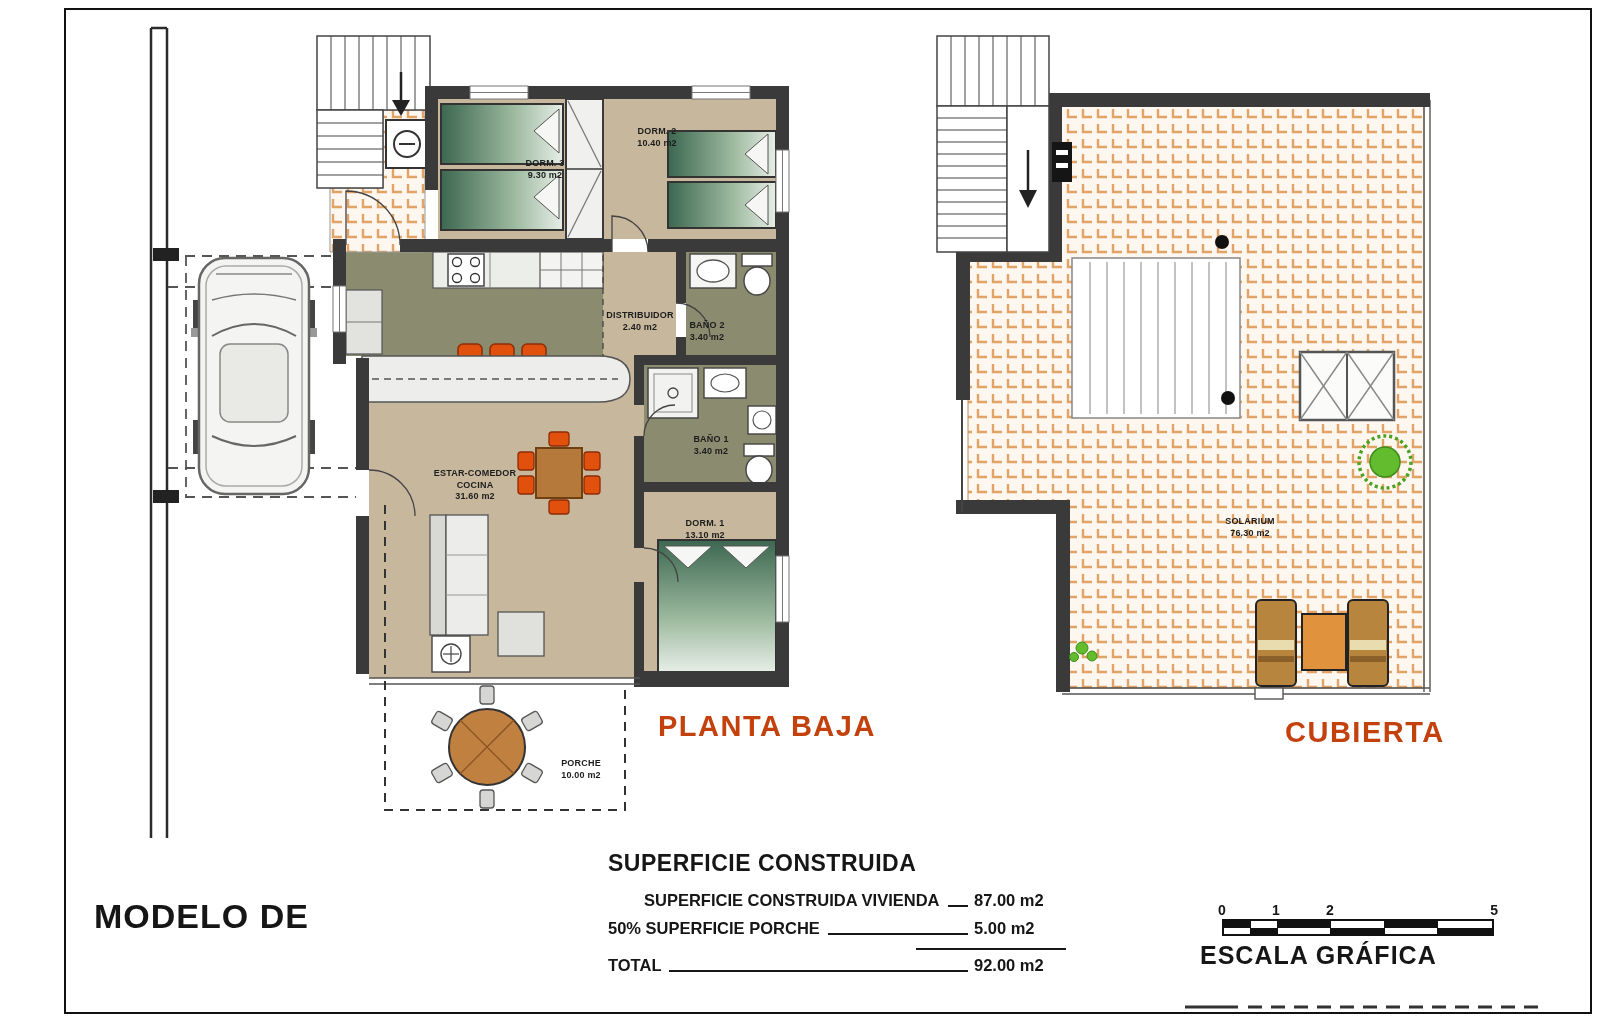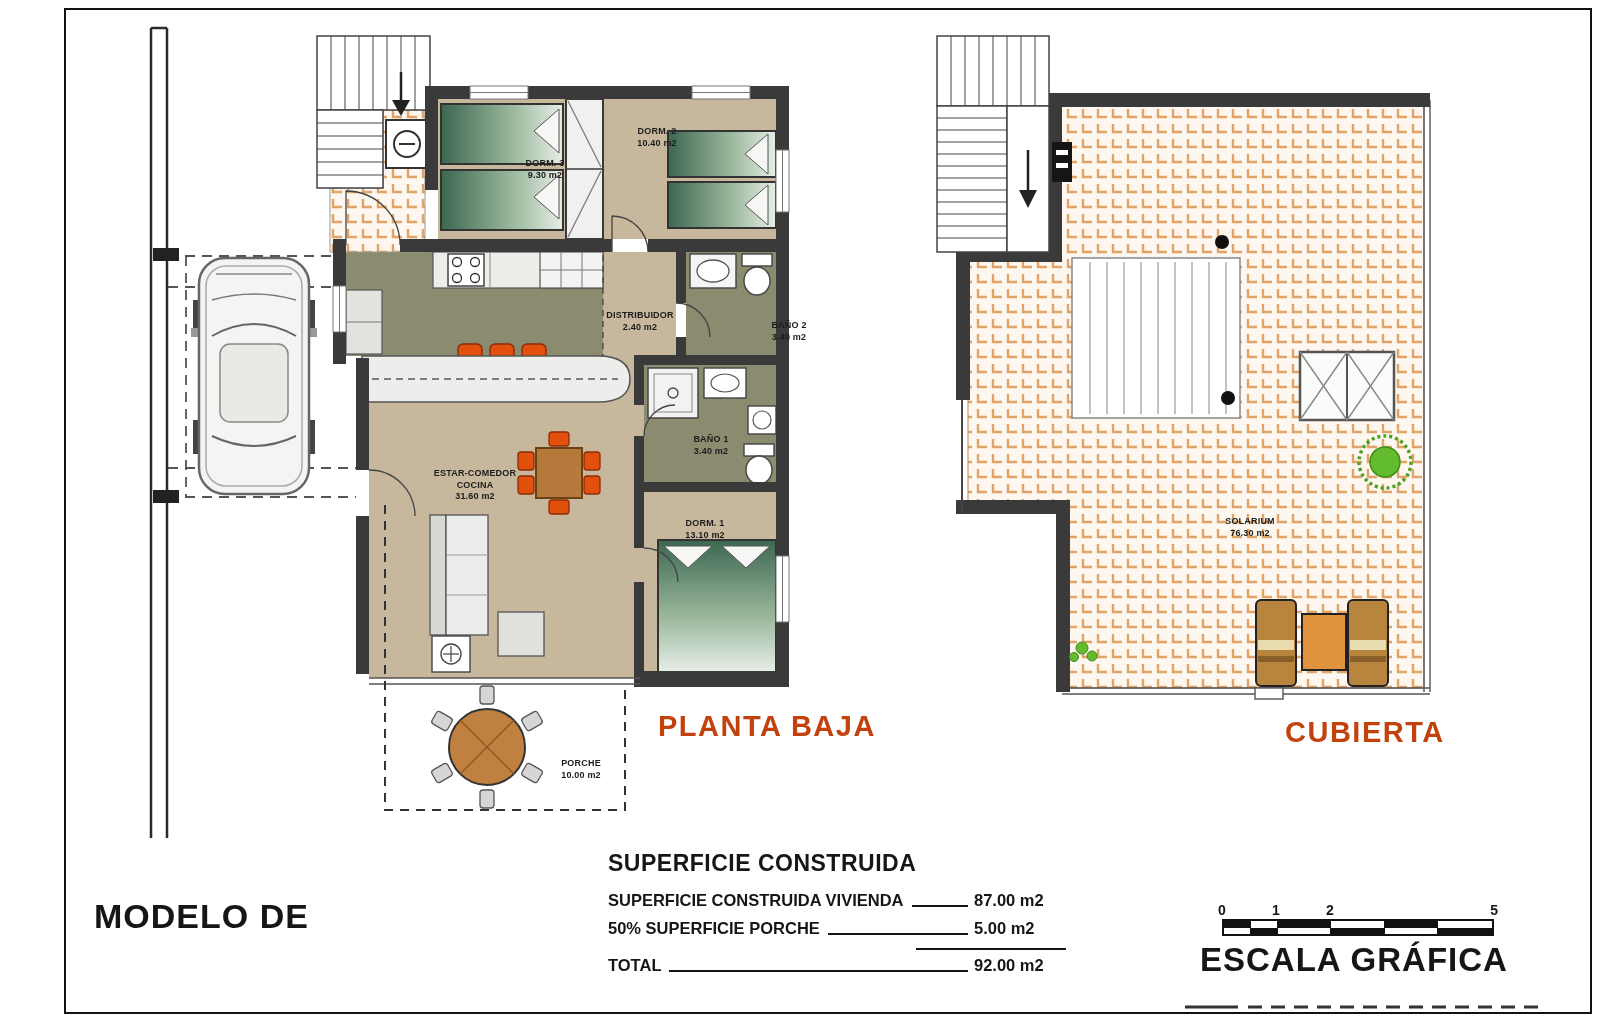"BAÑO 2" div.rlabel { left: 754px -> 672px }
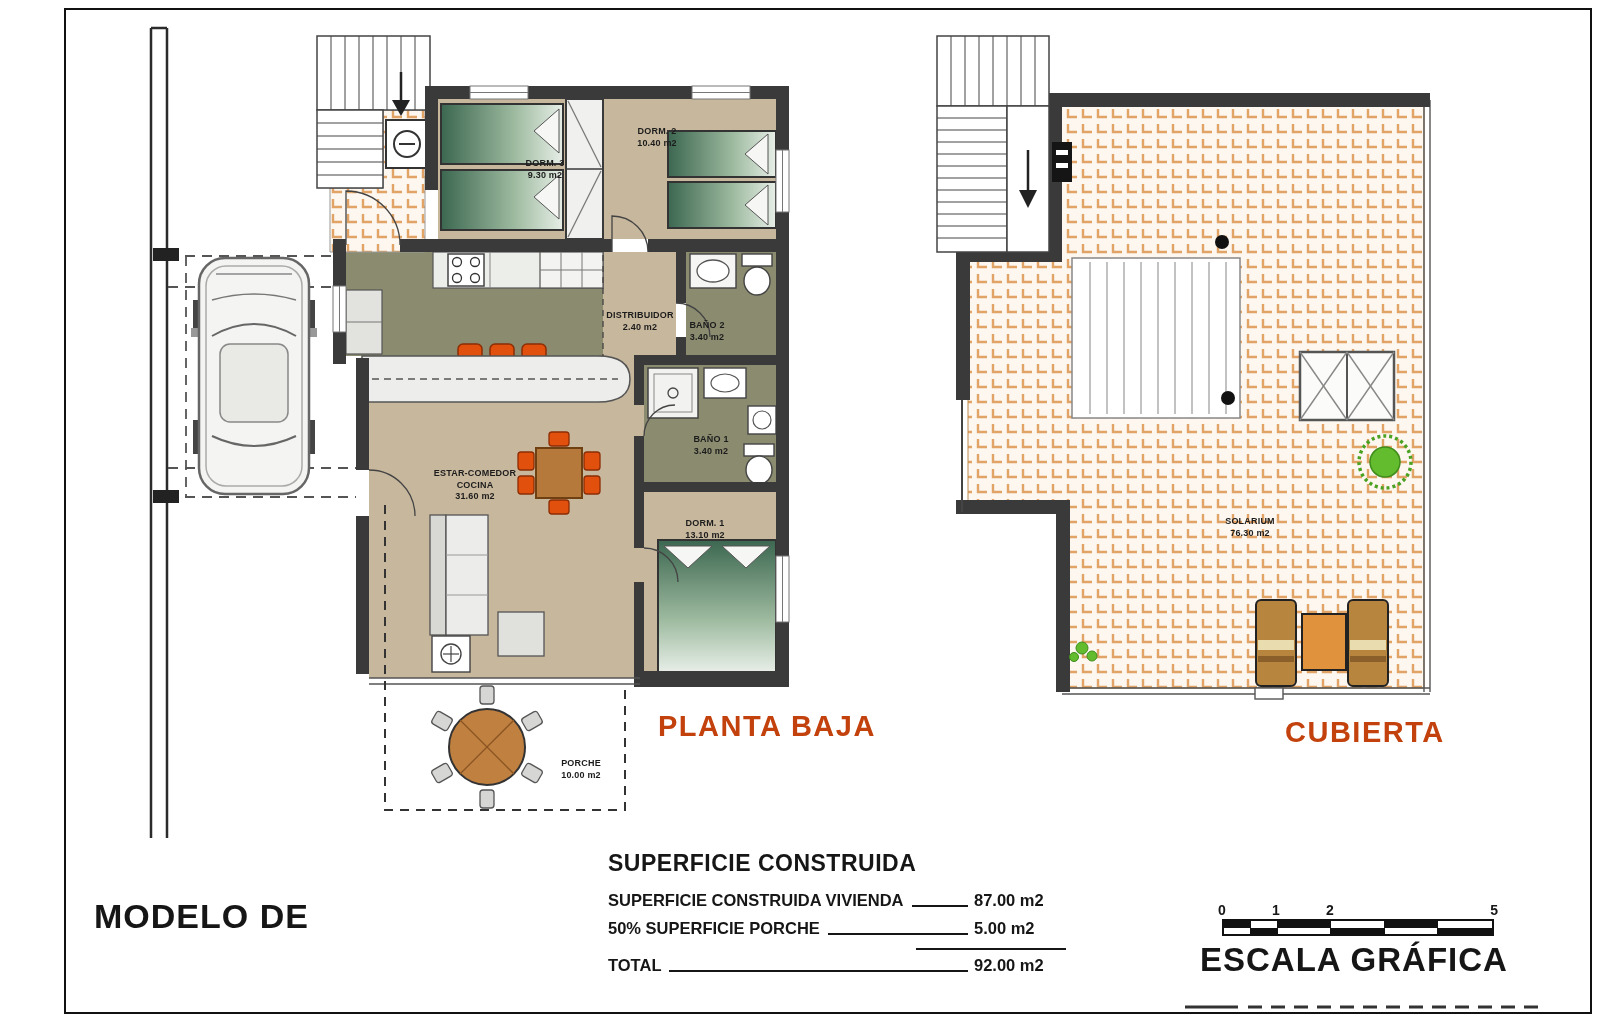"SUPERFICIE CONSTRUIDA VIVIENDA" div.srow { margin-left: none -> 36px }
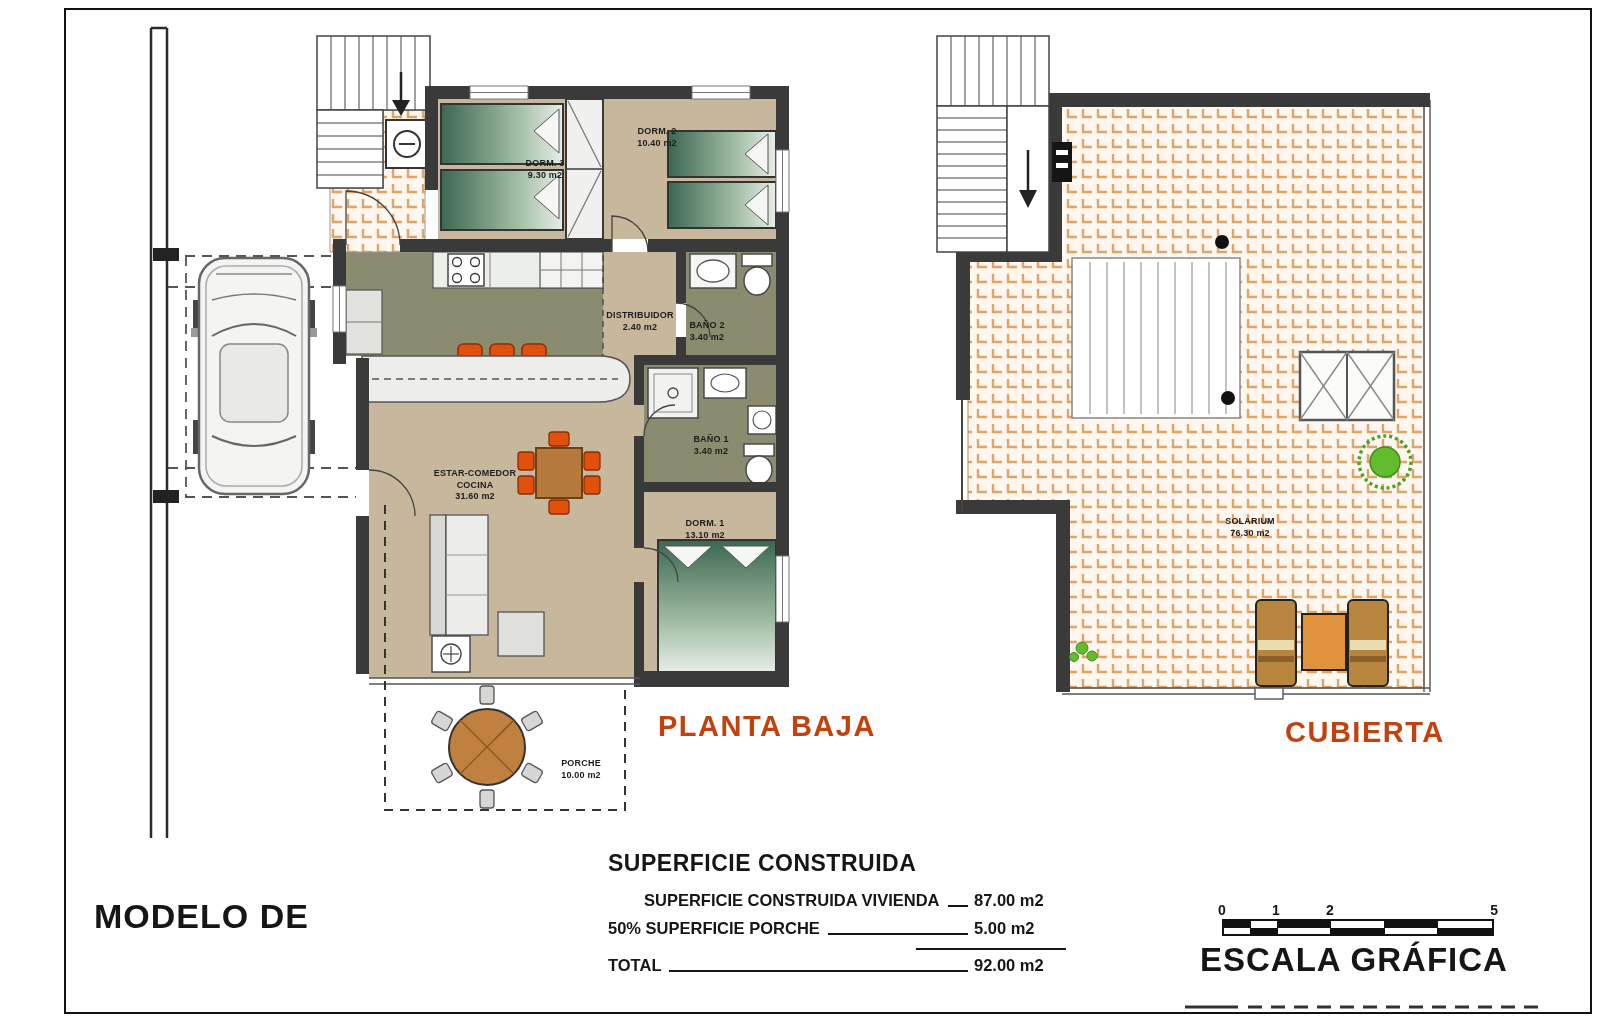"ESCALA GRÁFICA" #scale-block .label { font-size: 33px -> 25px }
